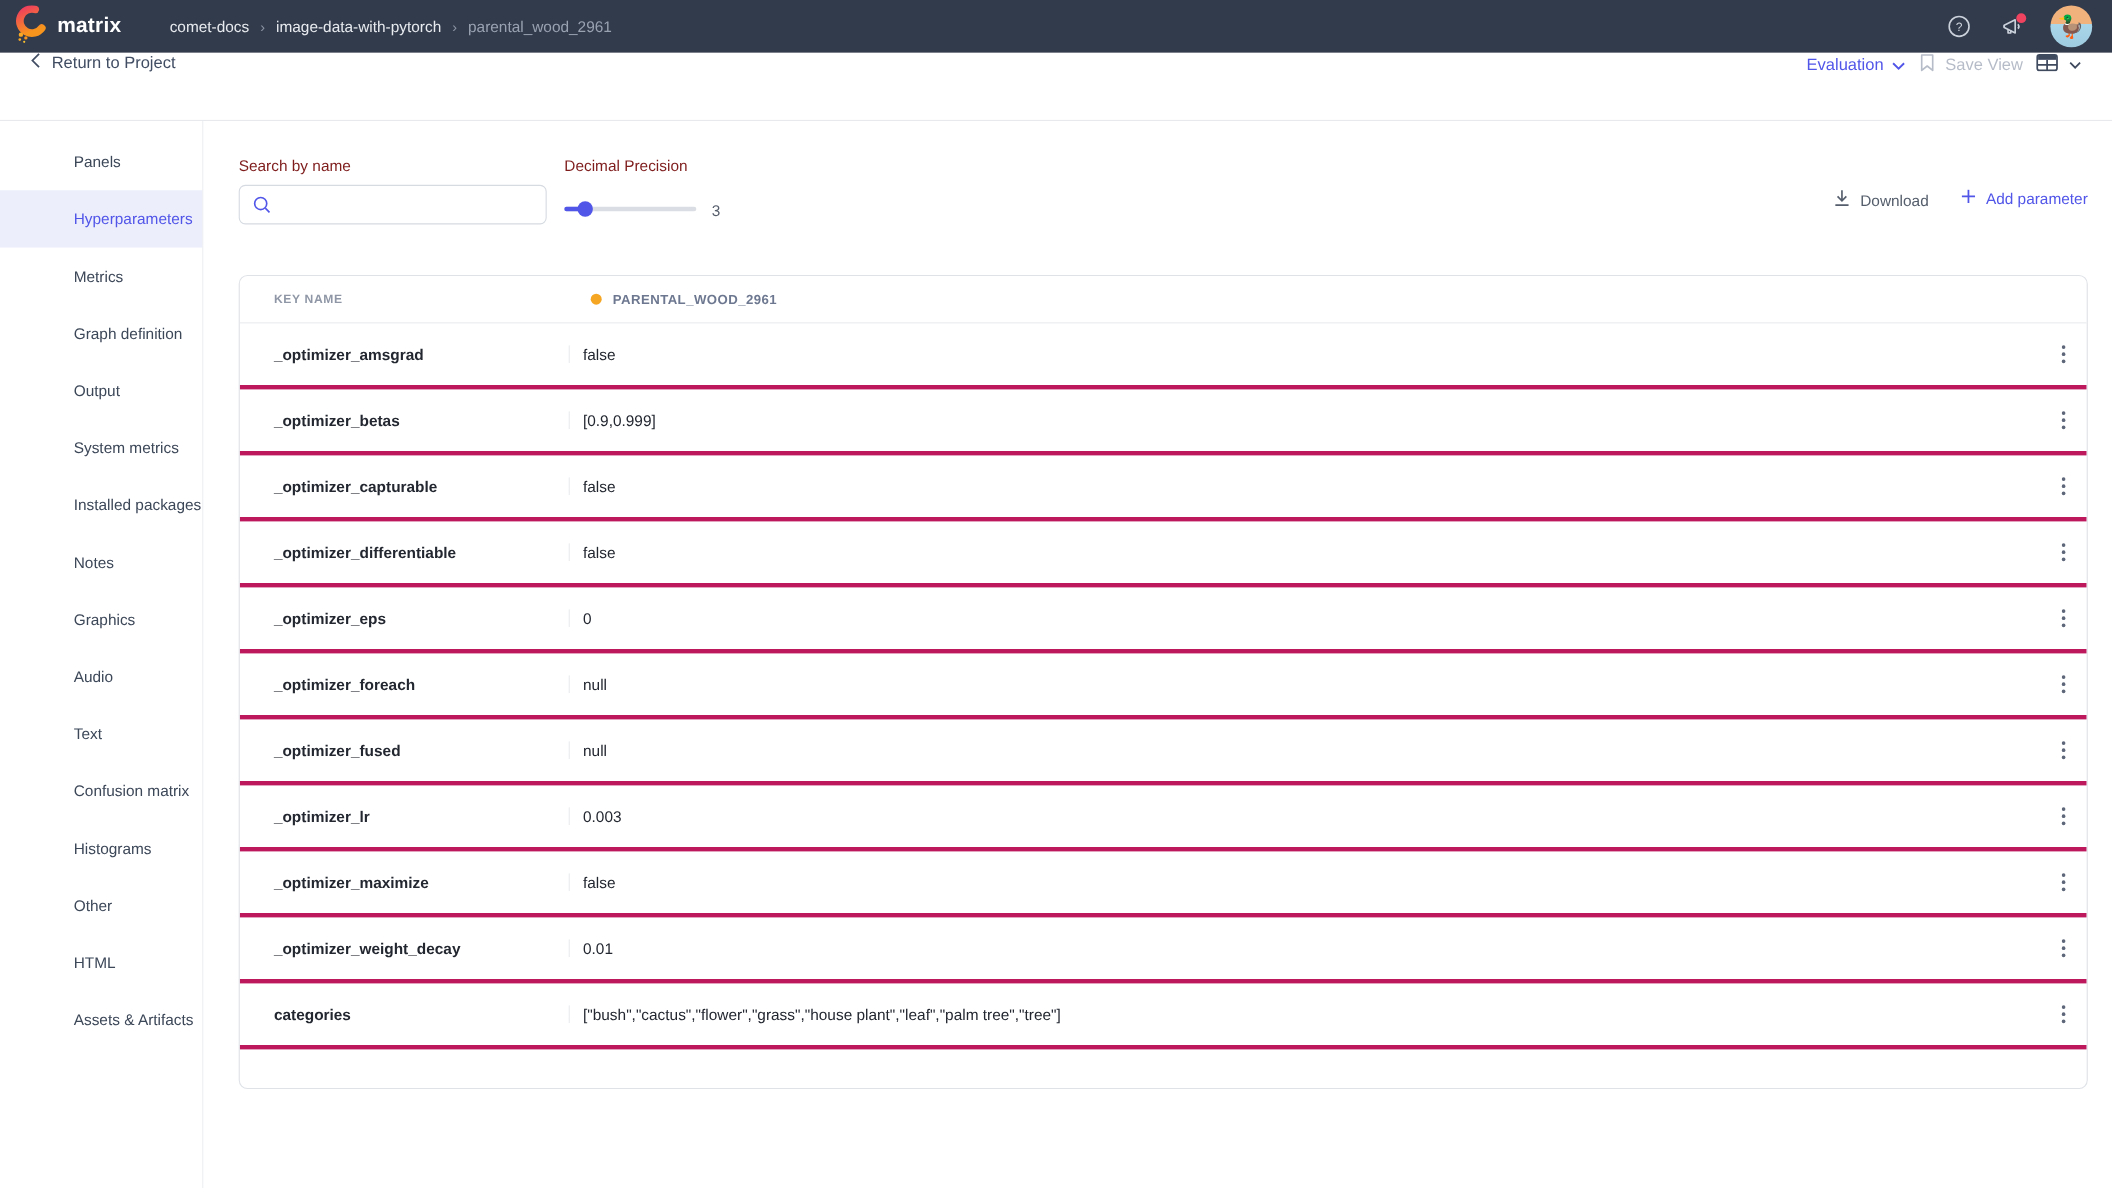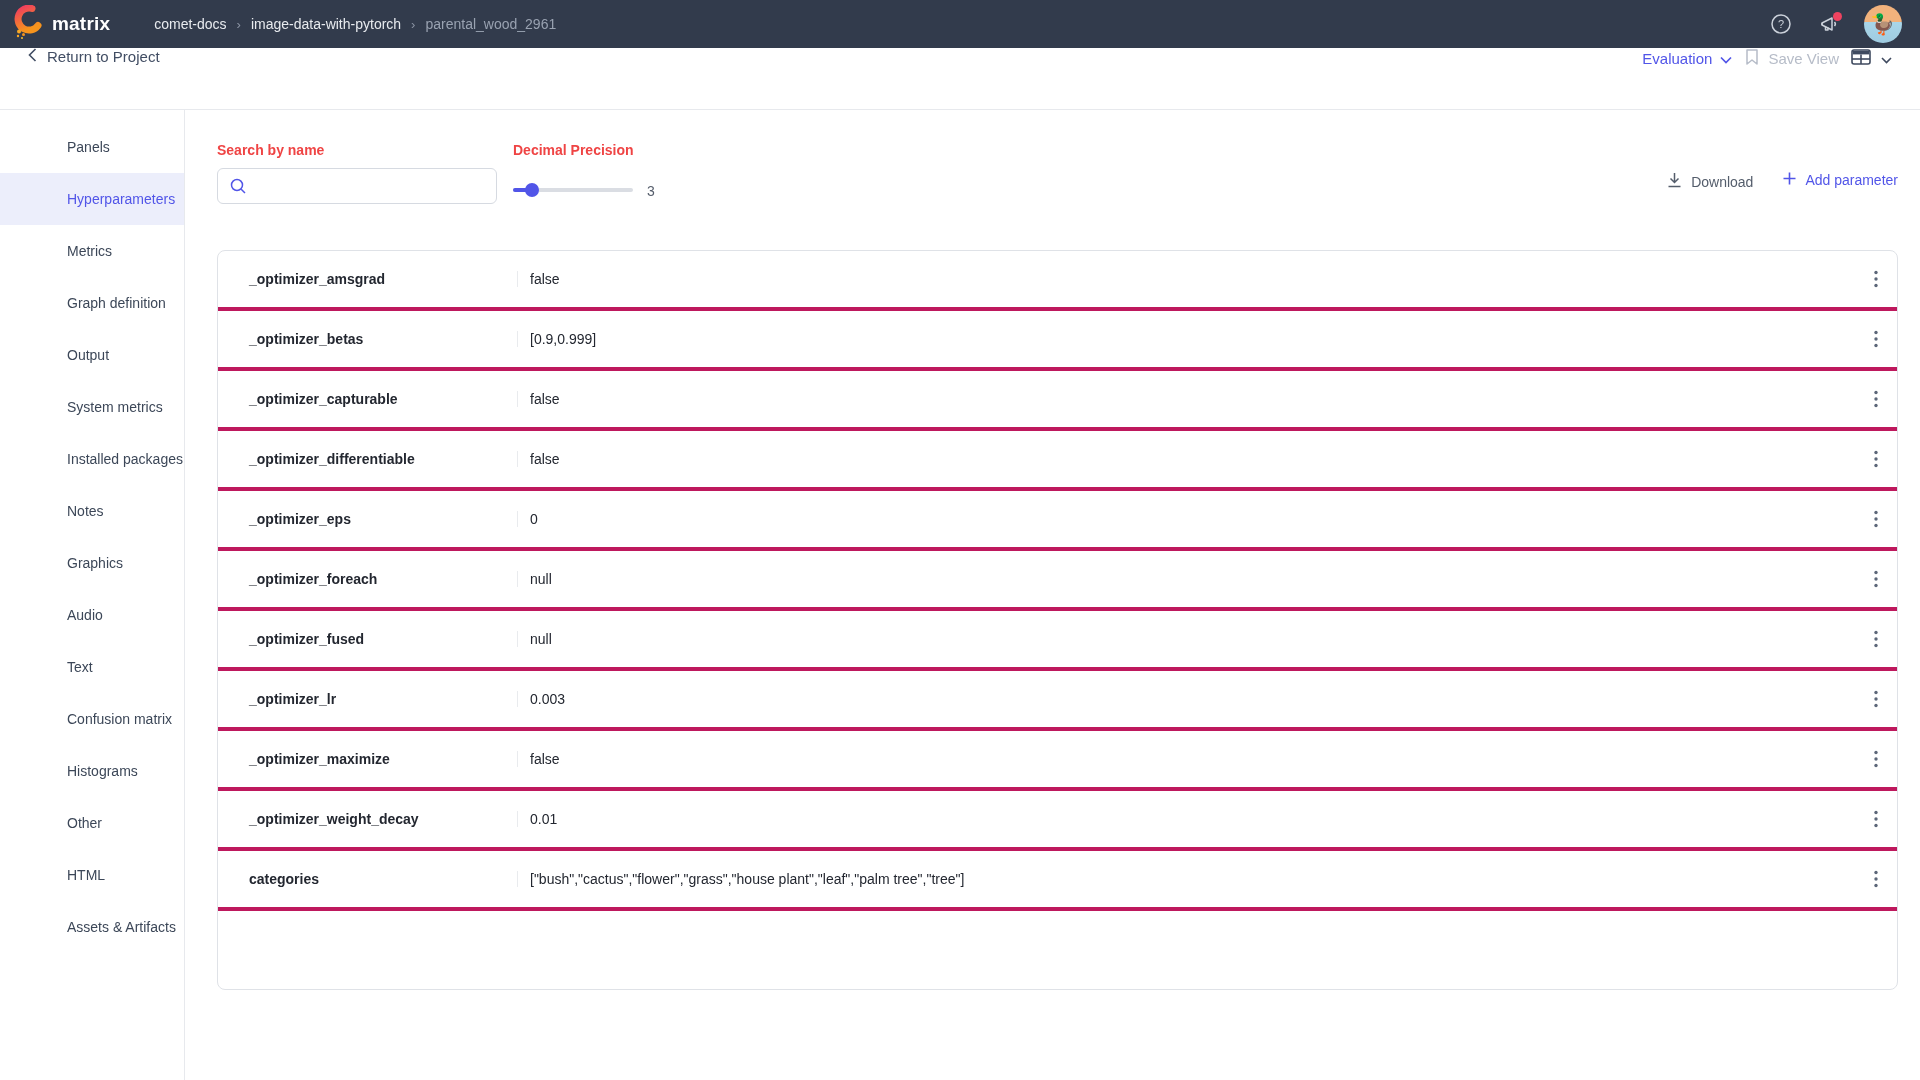"Search by name" .field-label { color: #ef4444 -> #7f1d1d; font-weight: bold -> normal }
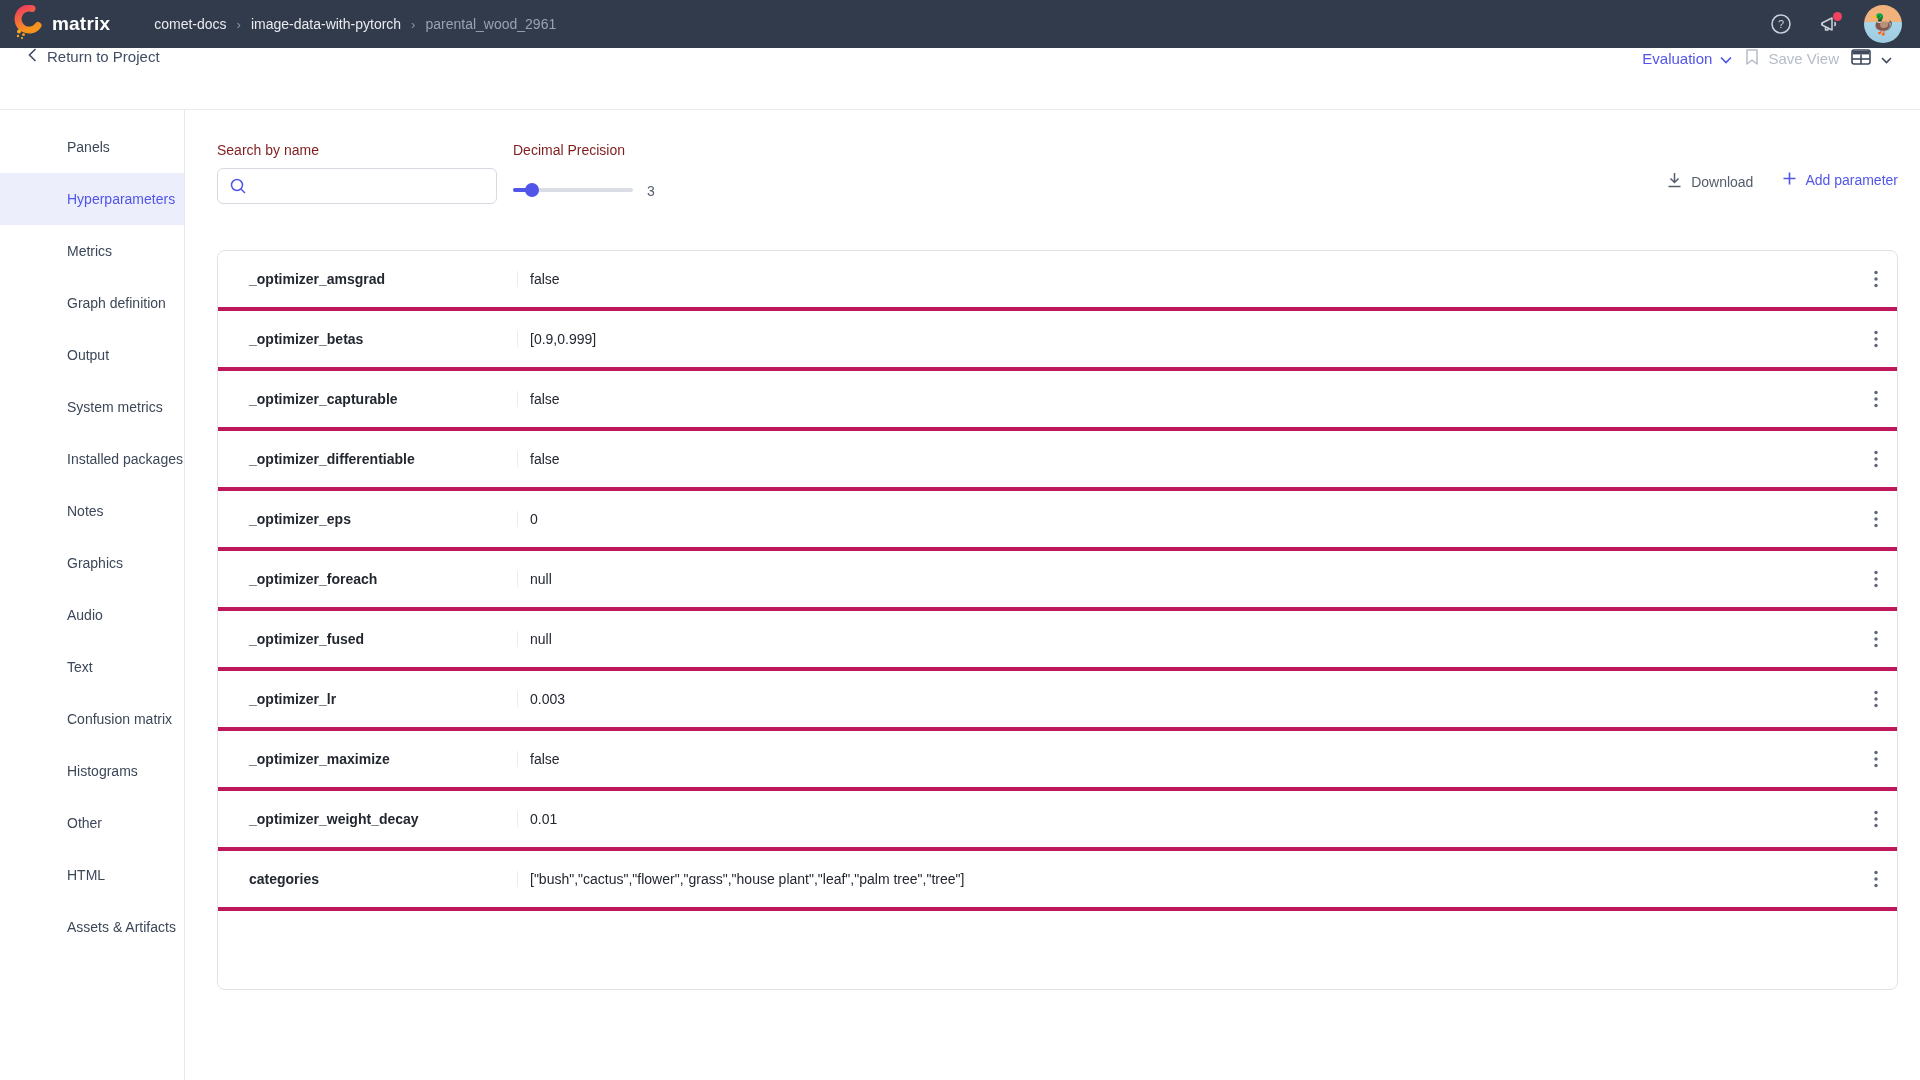"KEY NAME" div.thead { html: none -> <div> <div>KEY NAME</div> <div> <span></span> <span>PARENTAL_WOOD_2961</span> </div> </div> }
